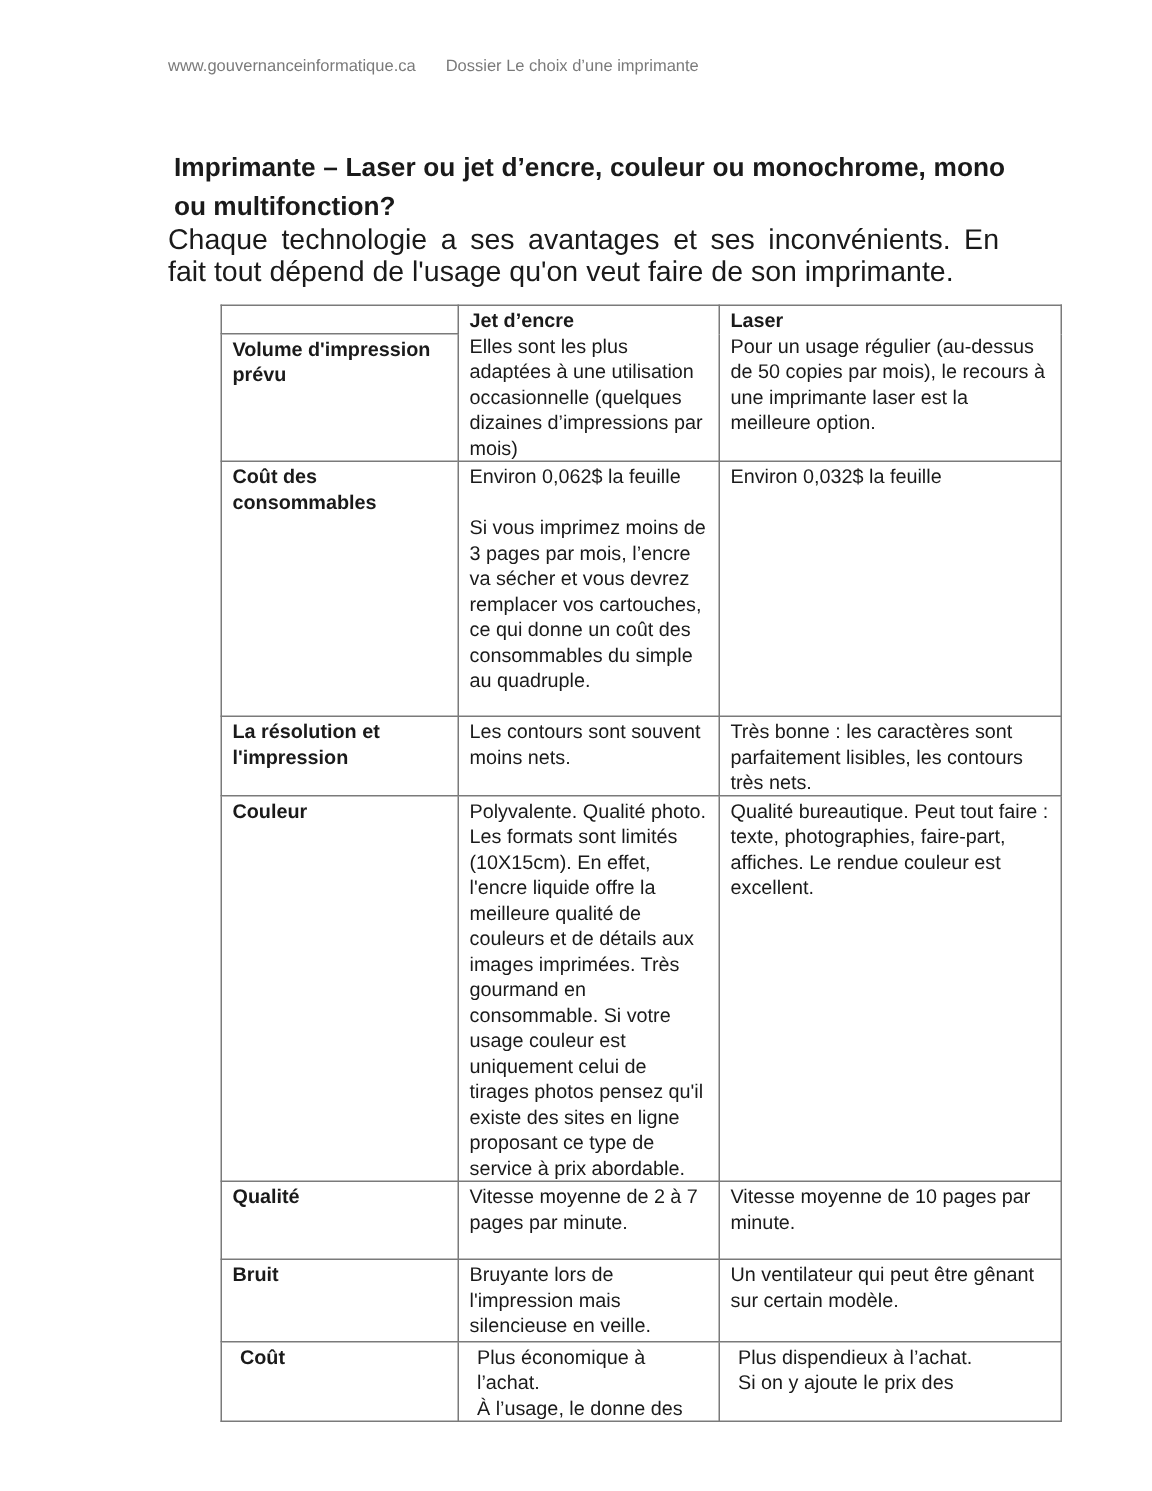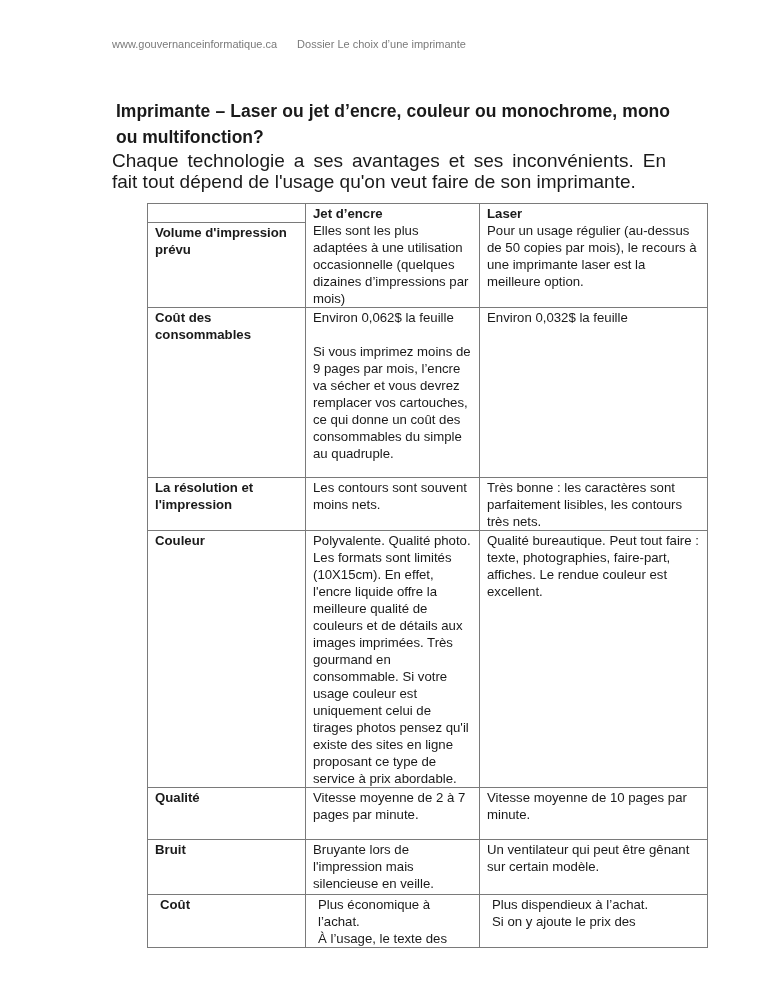"Si vous imprimez moins de" span.para { text: 9 -> 3 }
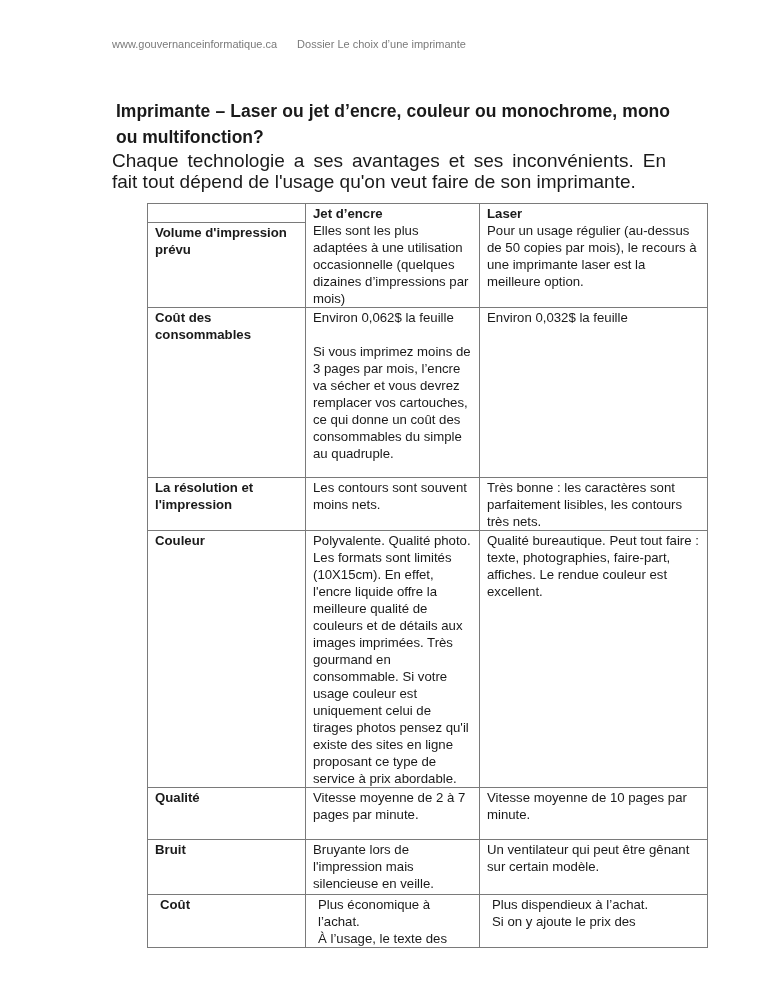"À l’usage, le texte des" span.para { text: texte -> donne }
